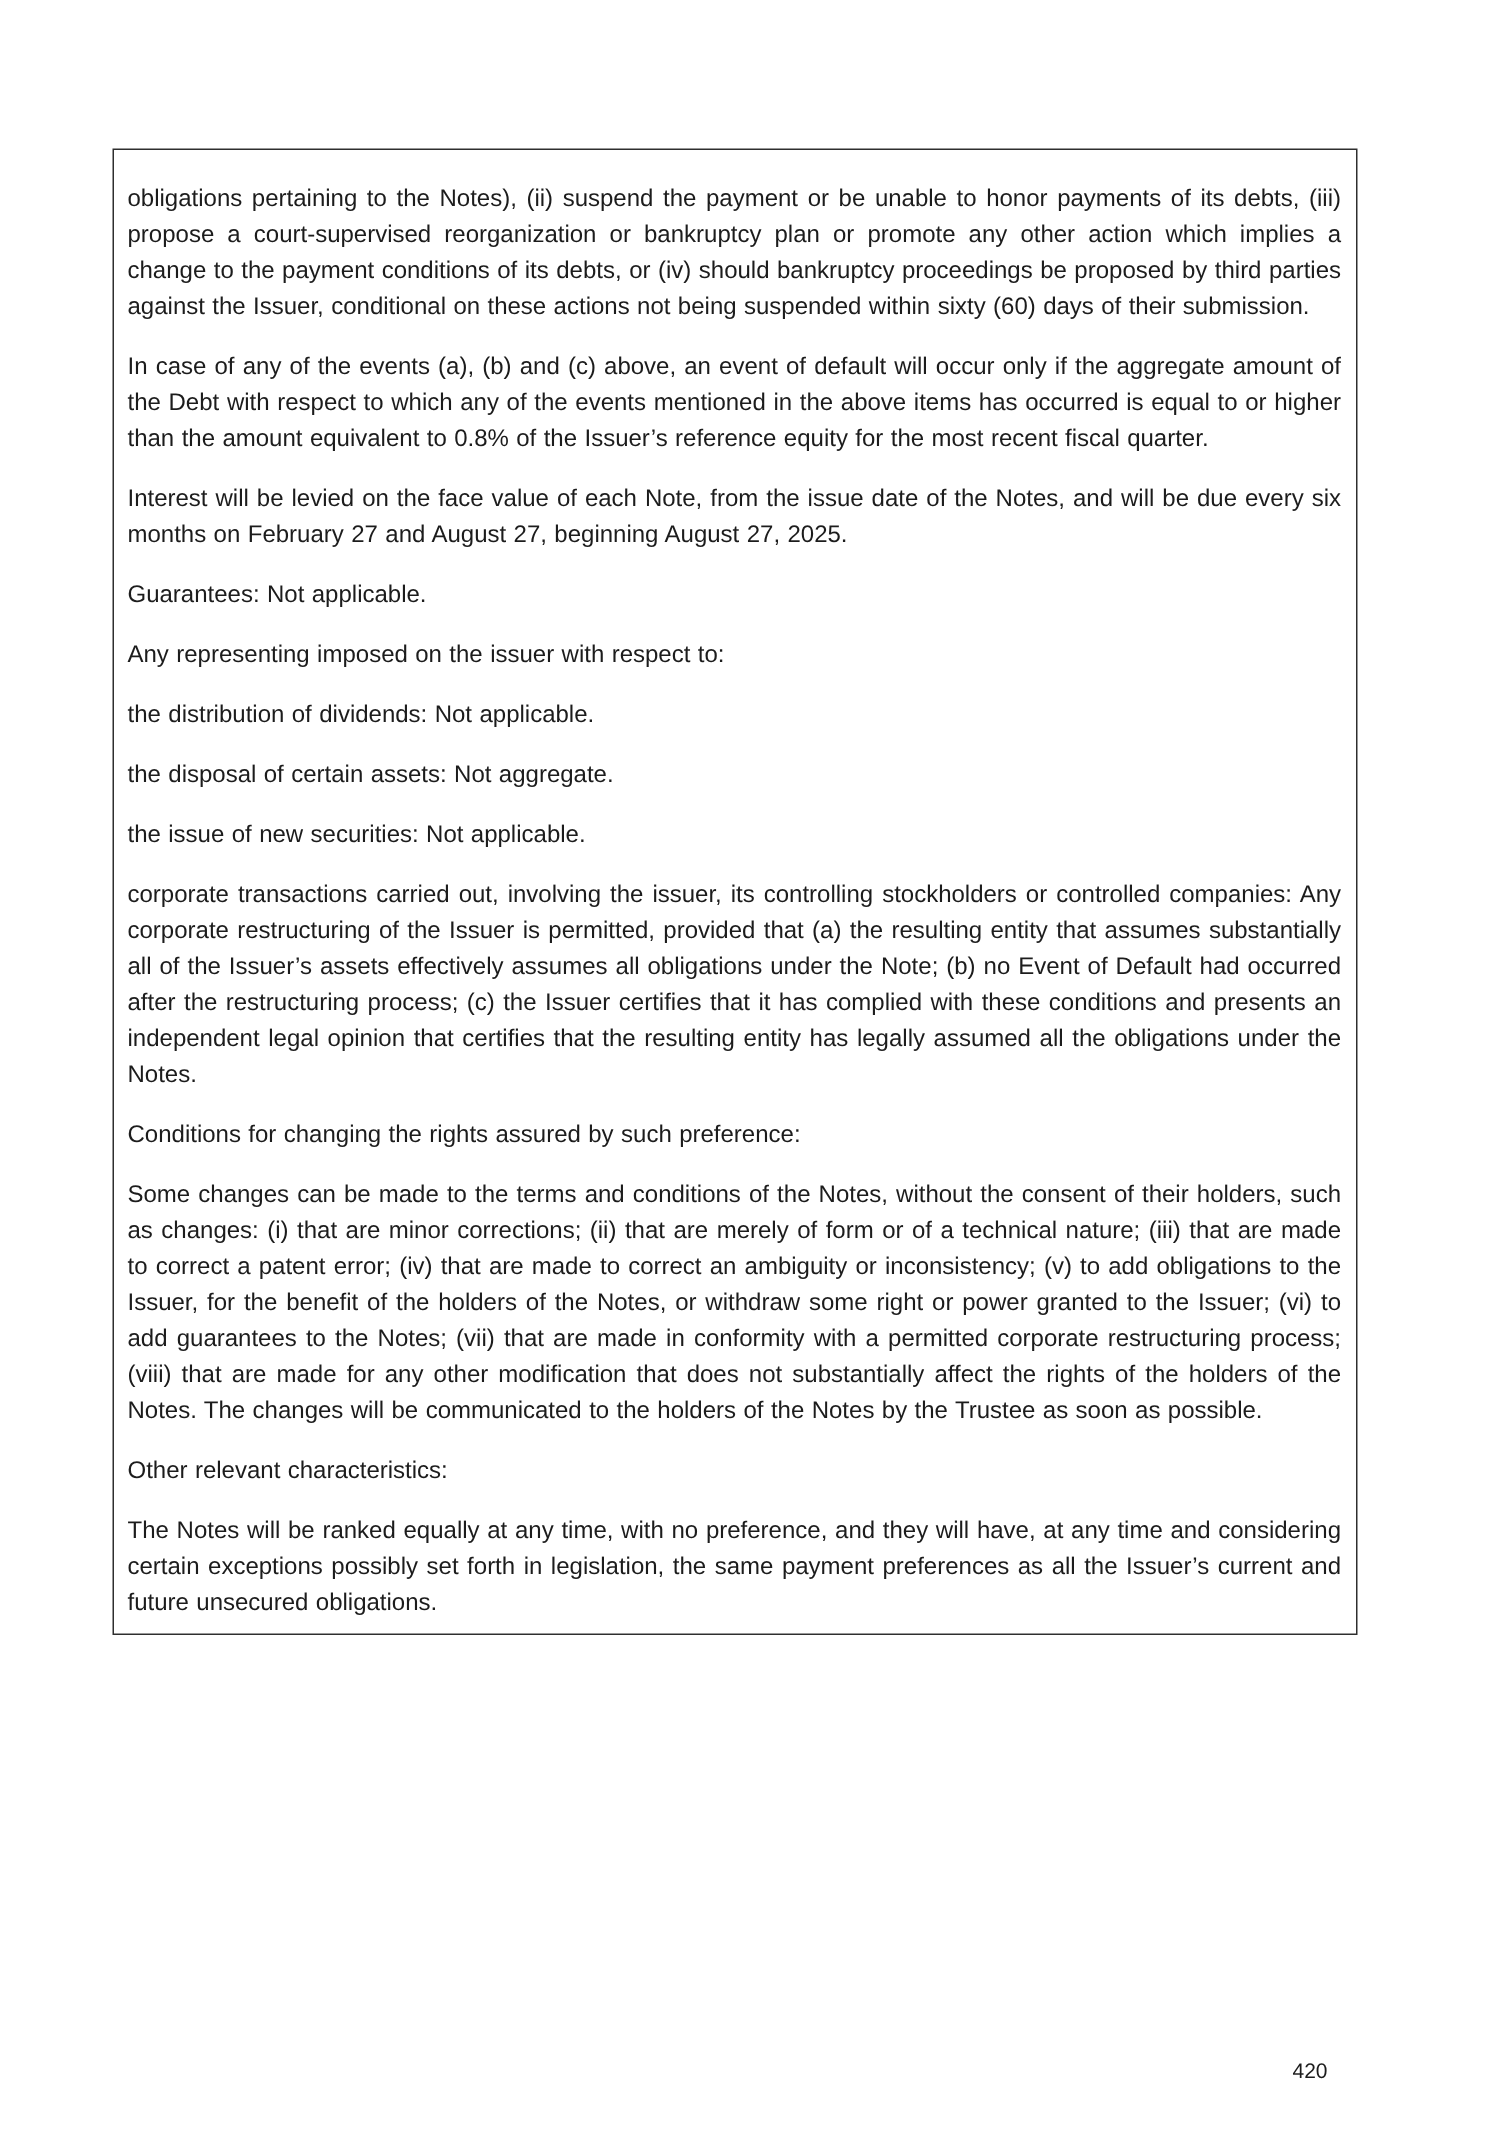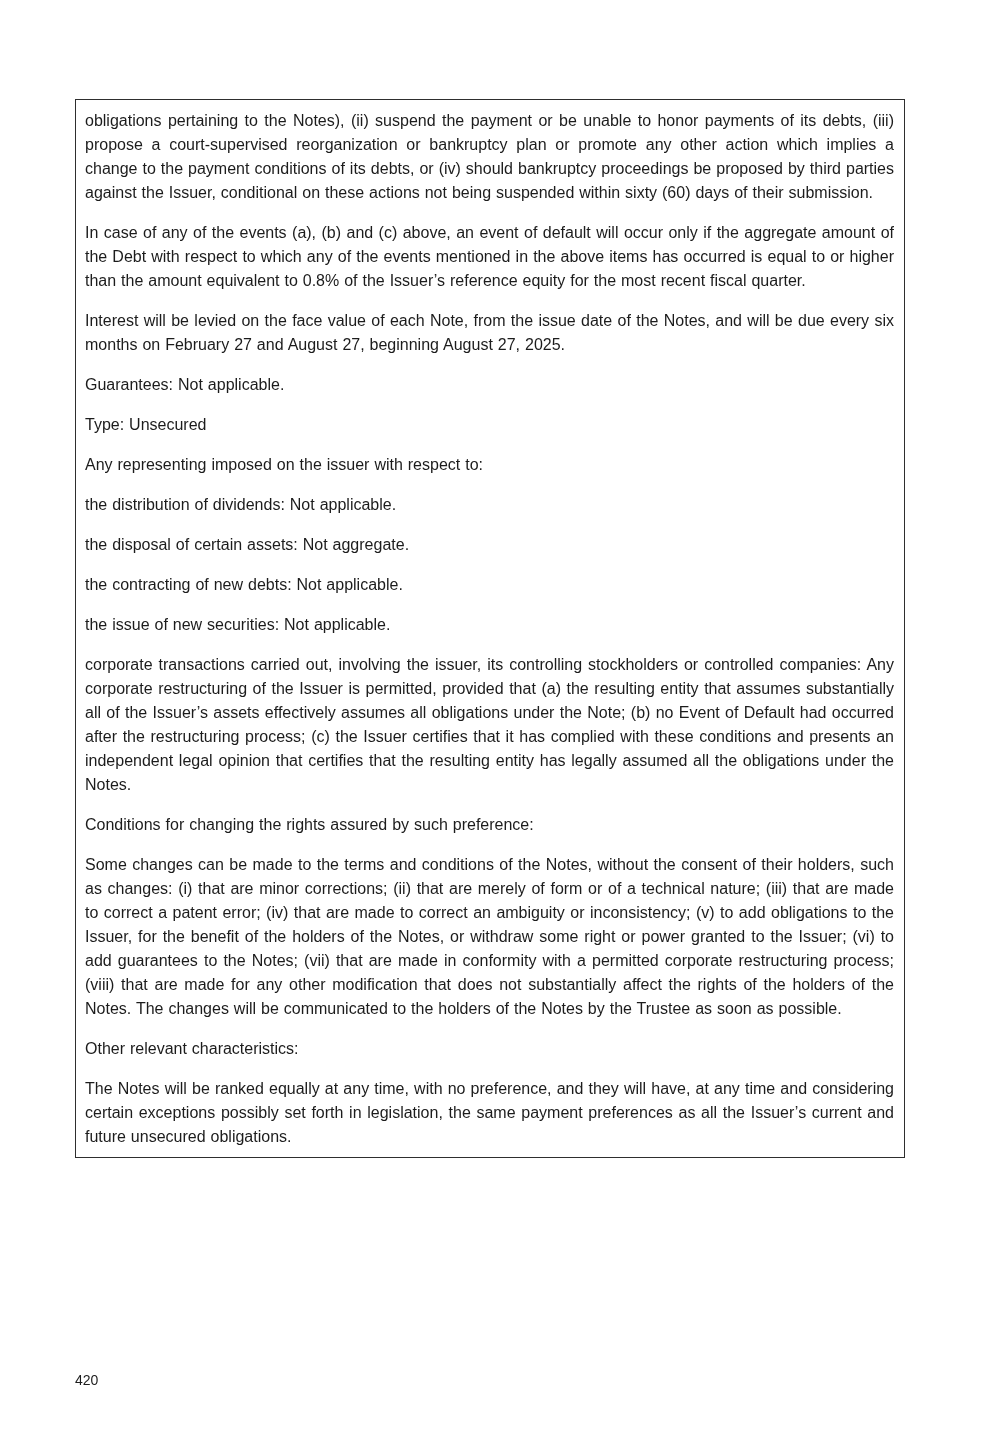"obligations pertaining to the Notes)," .content-box { padding: 9px 10px 4px 9px -> 21px 10px 4px 9px }
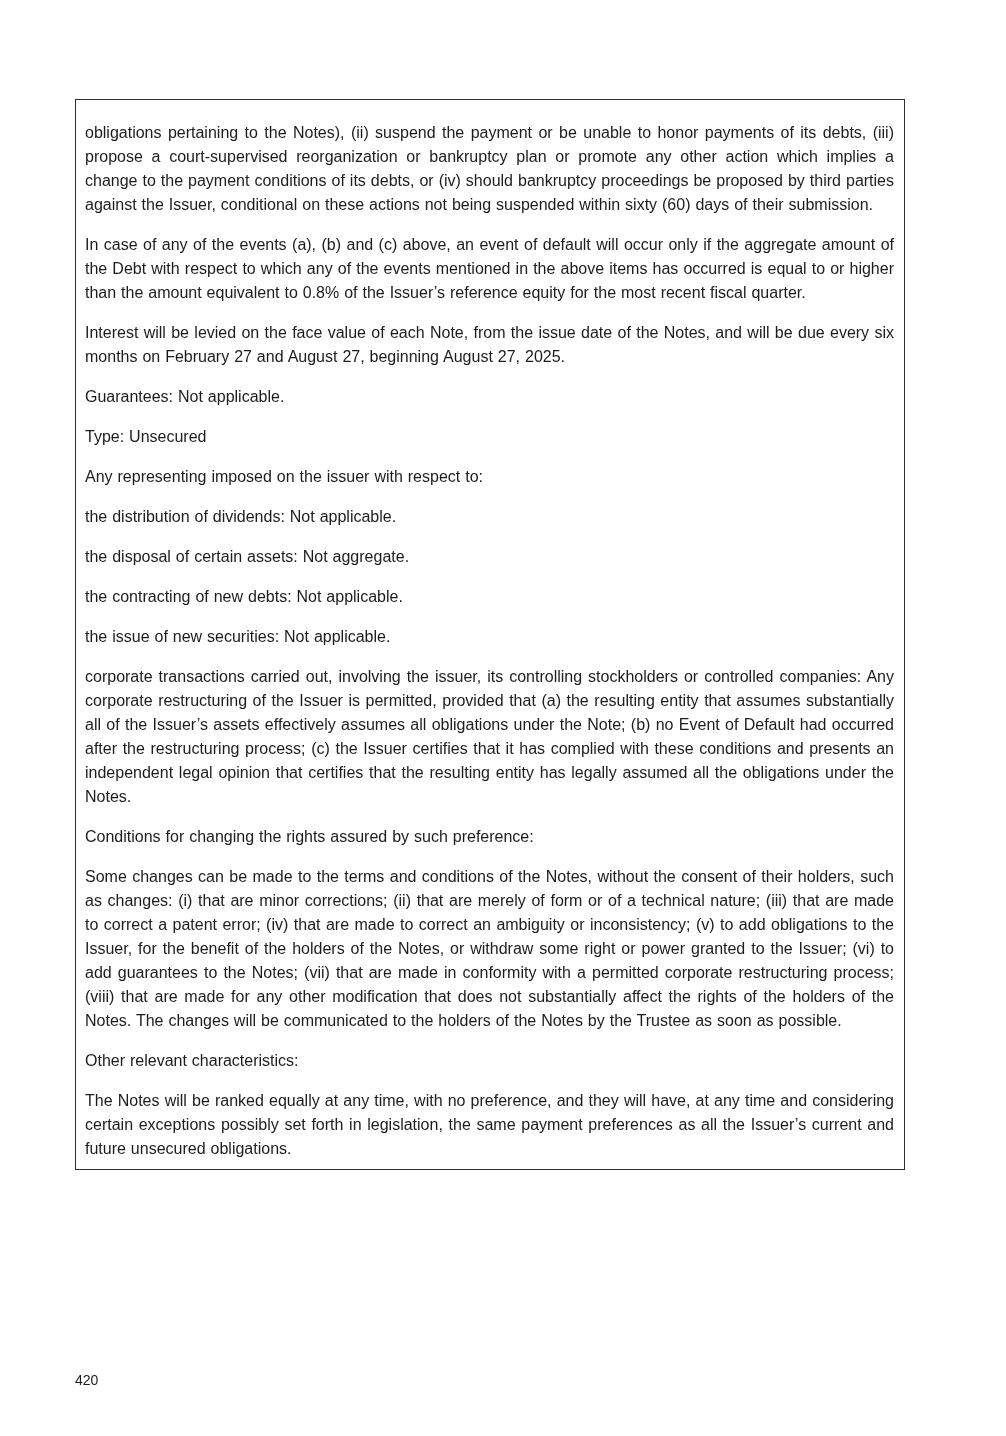"Type: Unsecured" p { html: <p>Type: Unsecured</p> -> none }
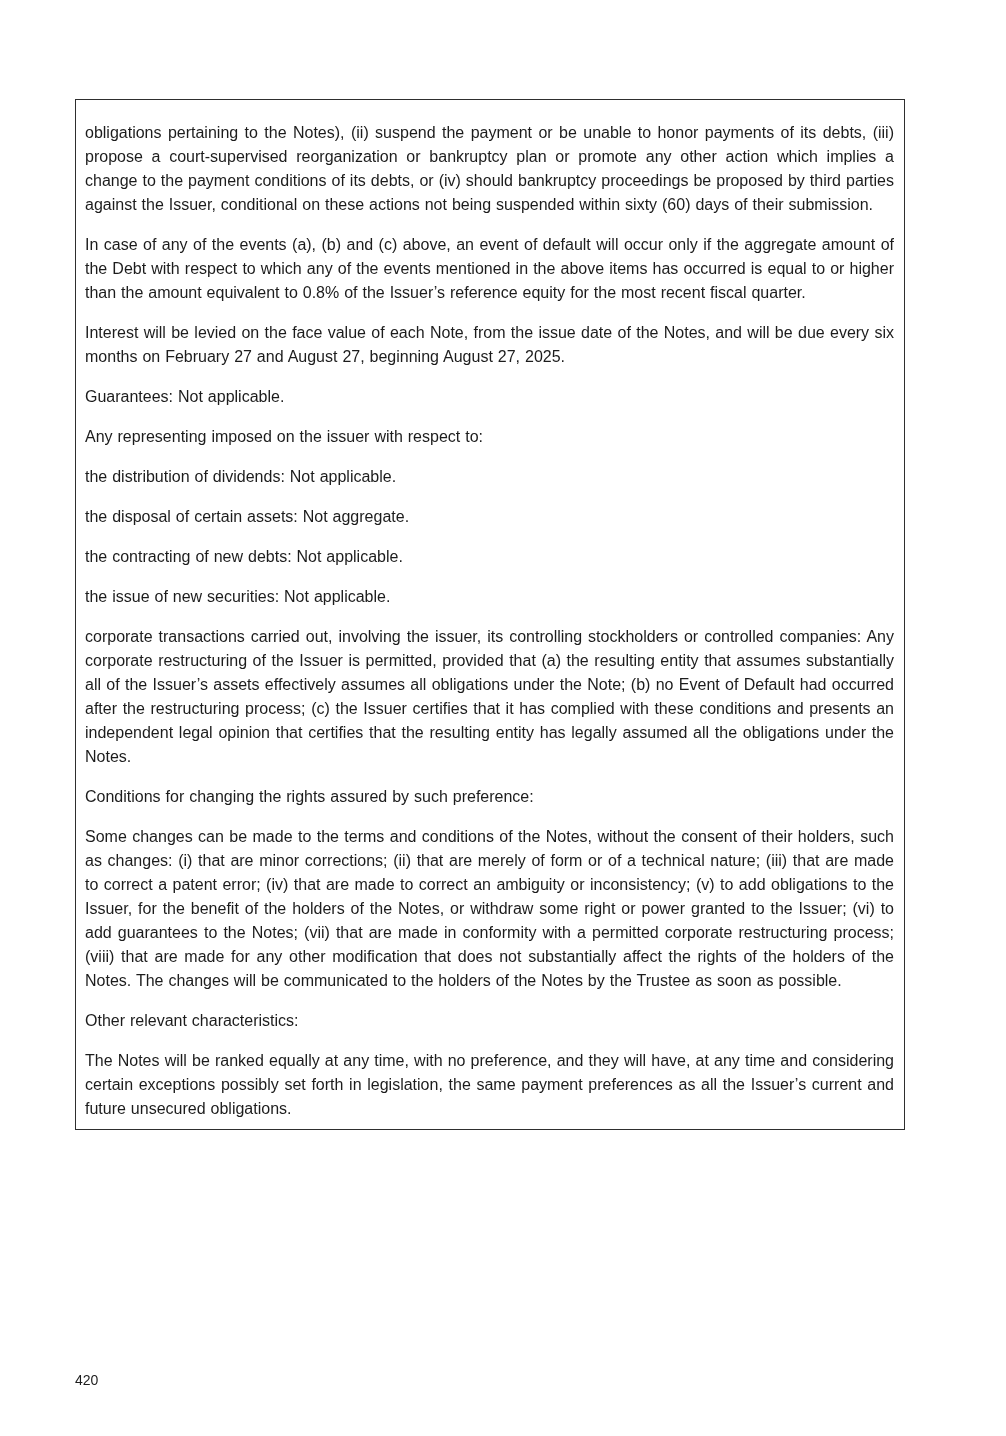"the contracting of new debts:" p { html: <p>the contracting of new debts: Not applicable.</p> -> none }
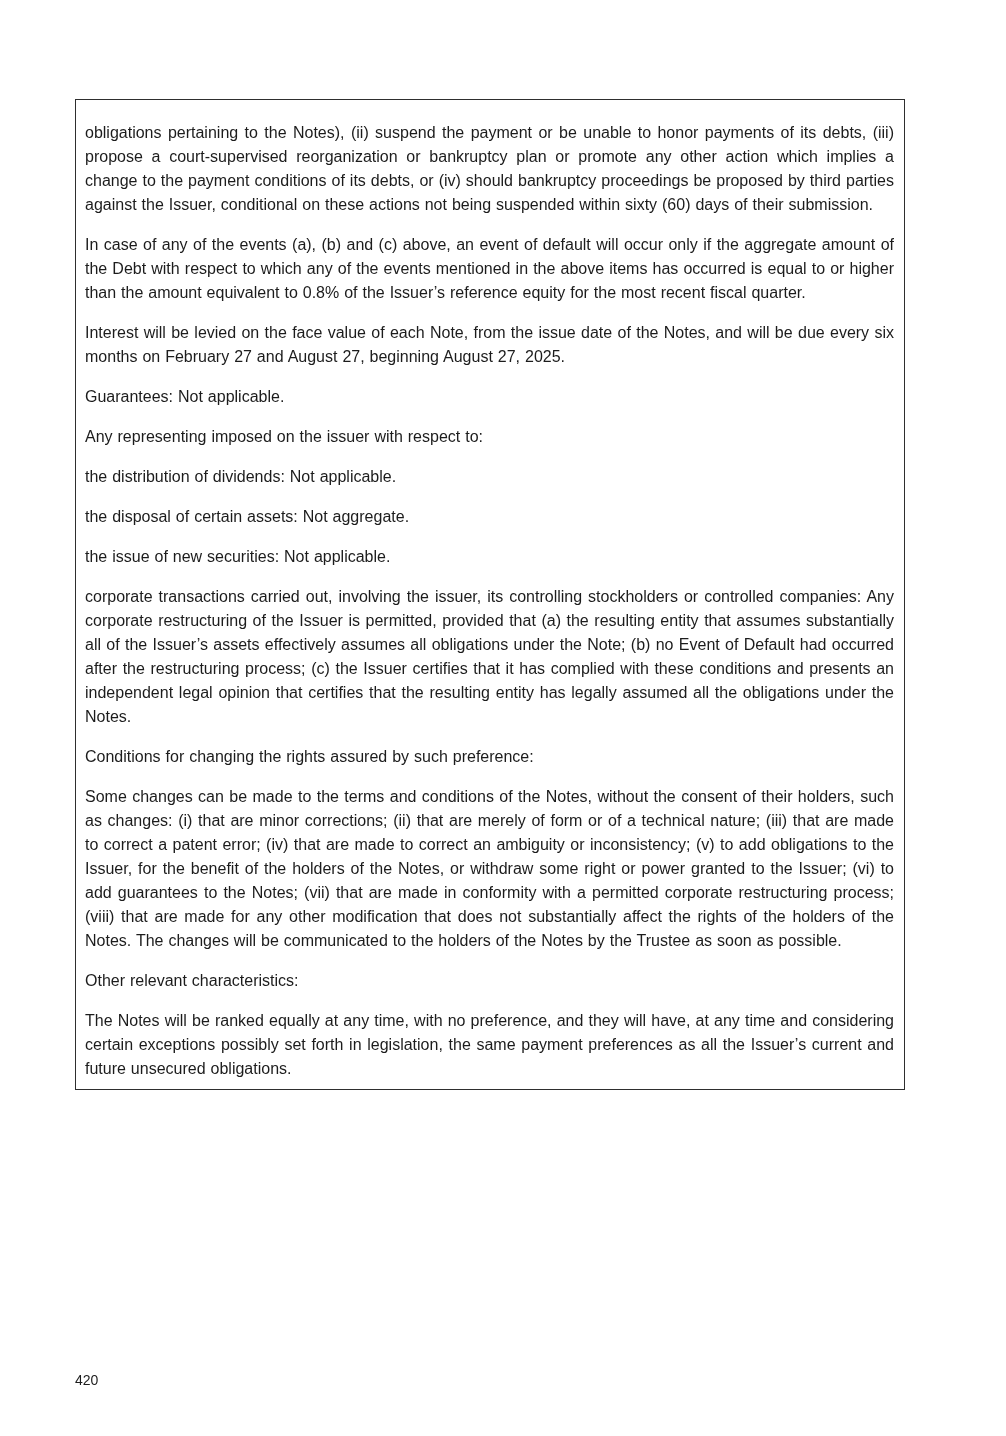"420" .page-number { text-align: none -> right }
